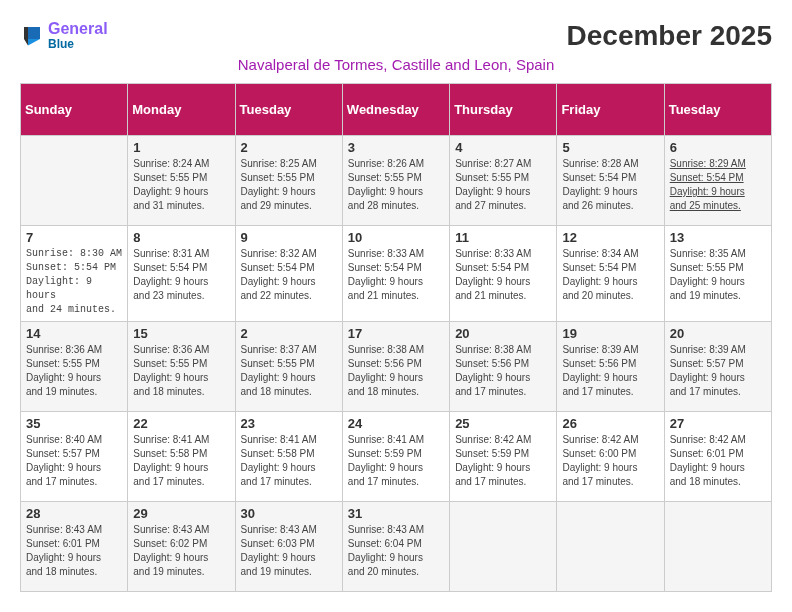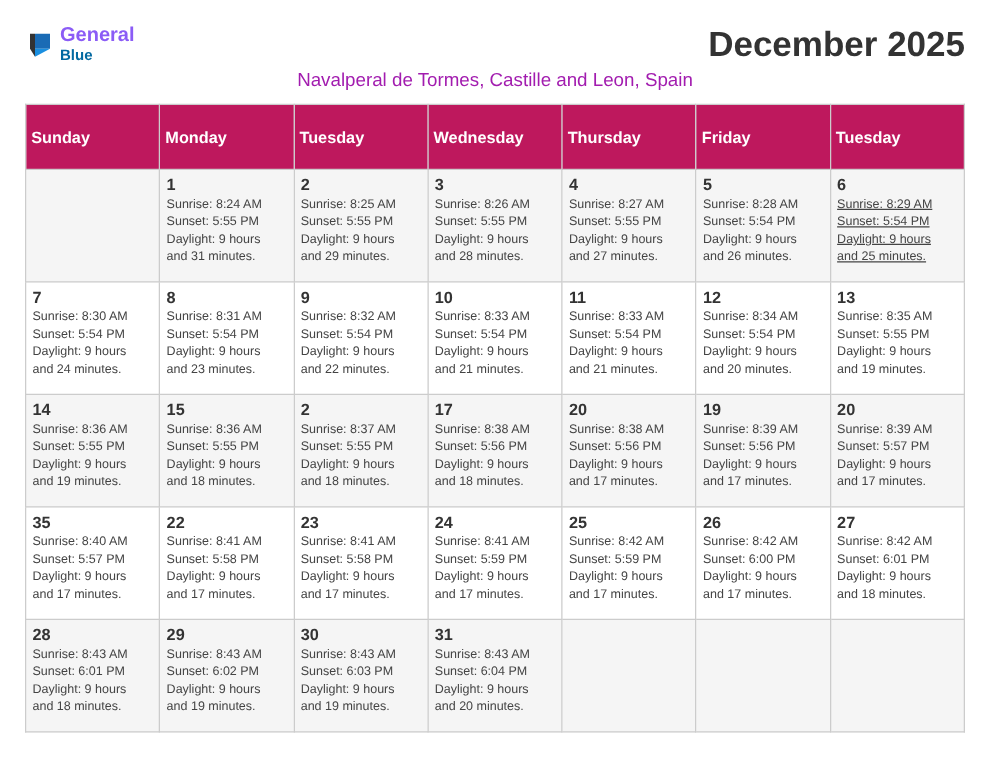"Sunrise: 8:30 AM" div.day-info { font-family: none -> Liberation Mono, monospace }
